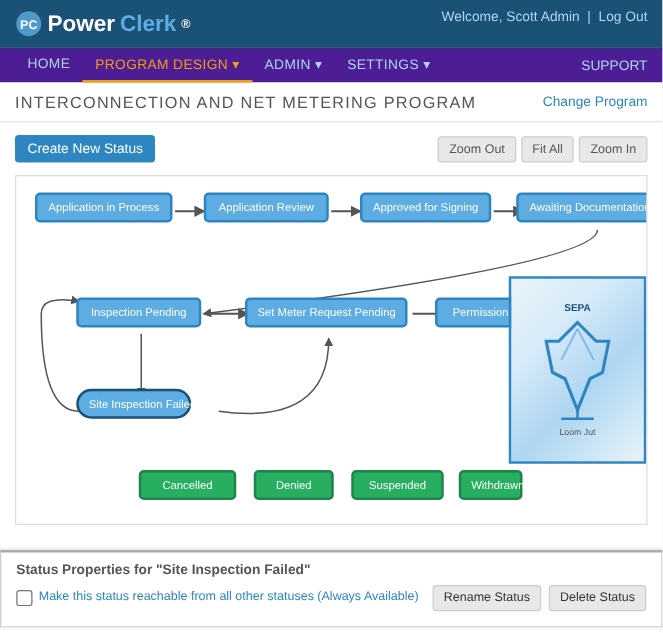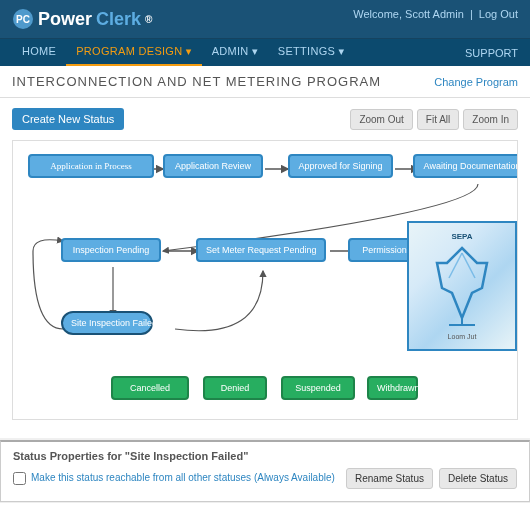"HOME" .nav { background: #0c4a6e -> #4c1d95 }
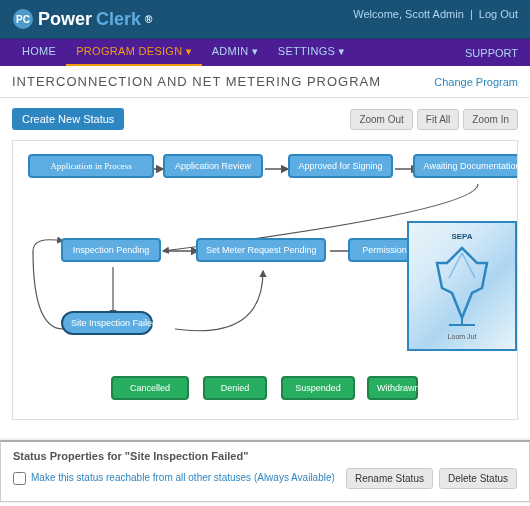"Application in Process" div.status-node { font-family: Liberation Serif, serif -> none; width: 126px -> 110px }
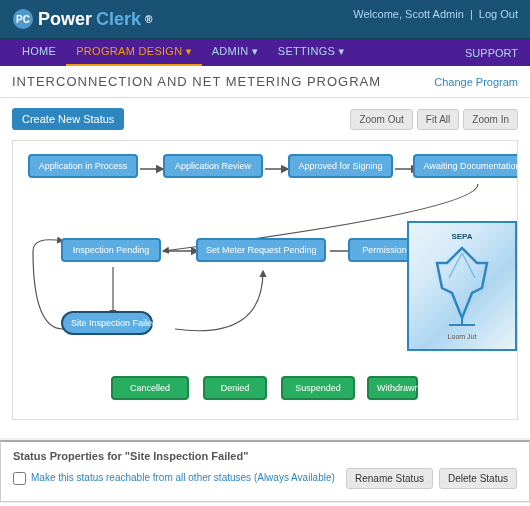"SEPA" .trophy-overlay { height: 130px -> 150px }
